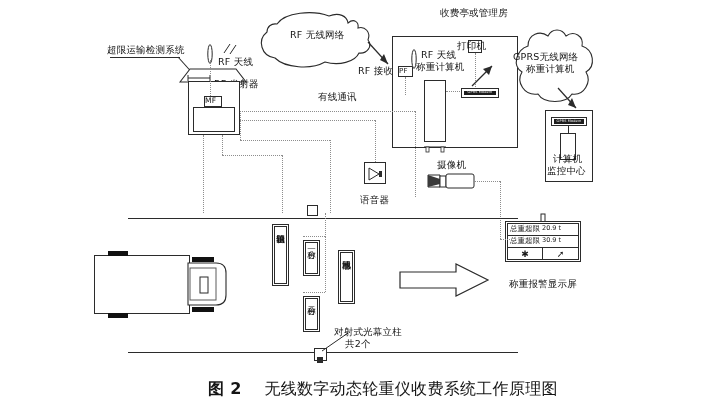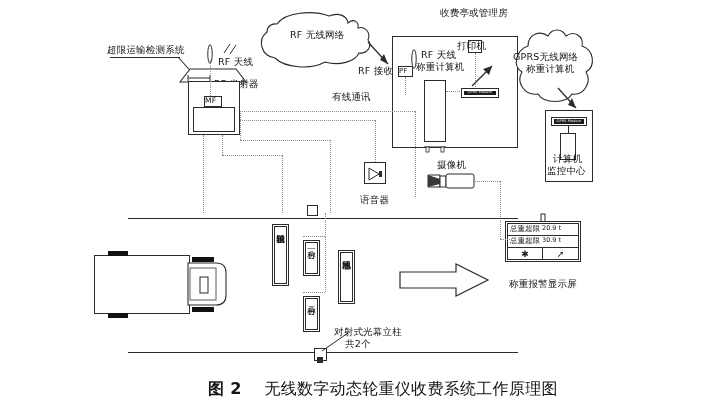"有线通讯" div.lbl { margin-left: 14px -> none }
